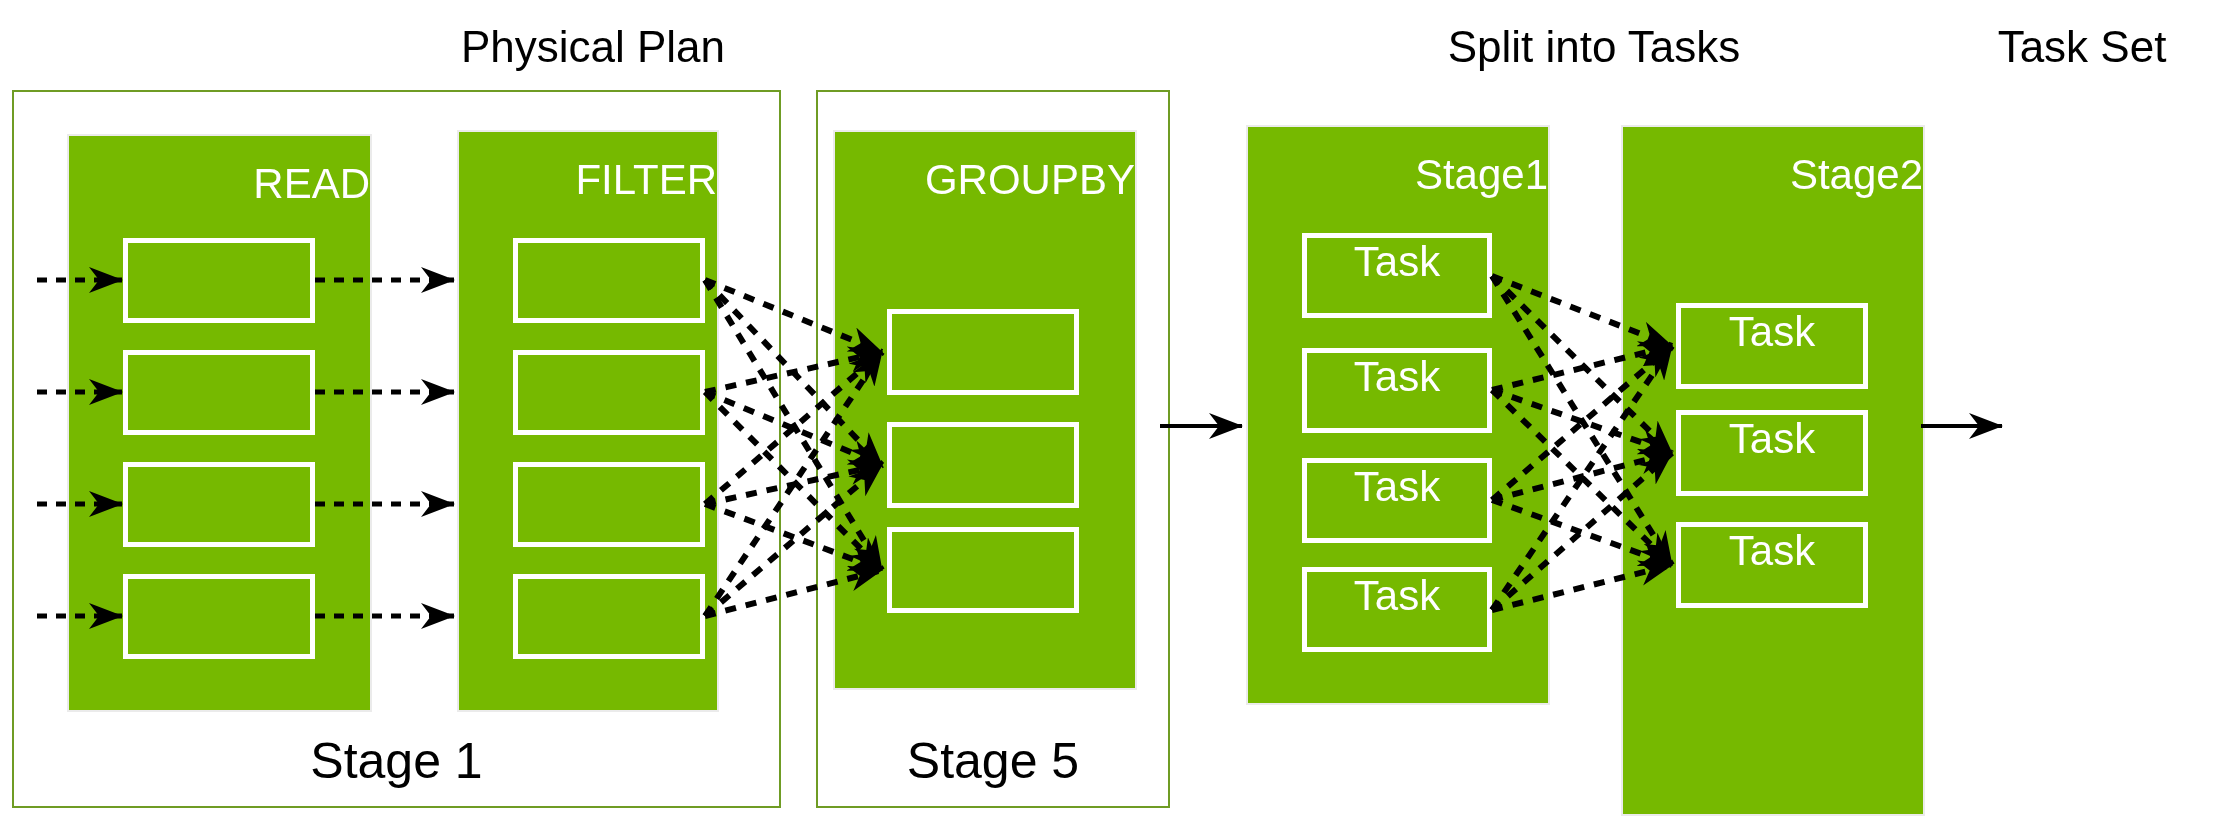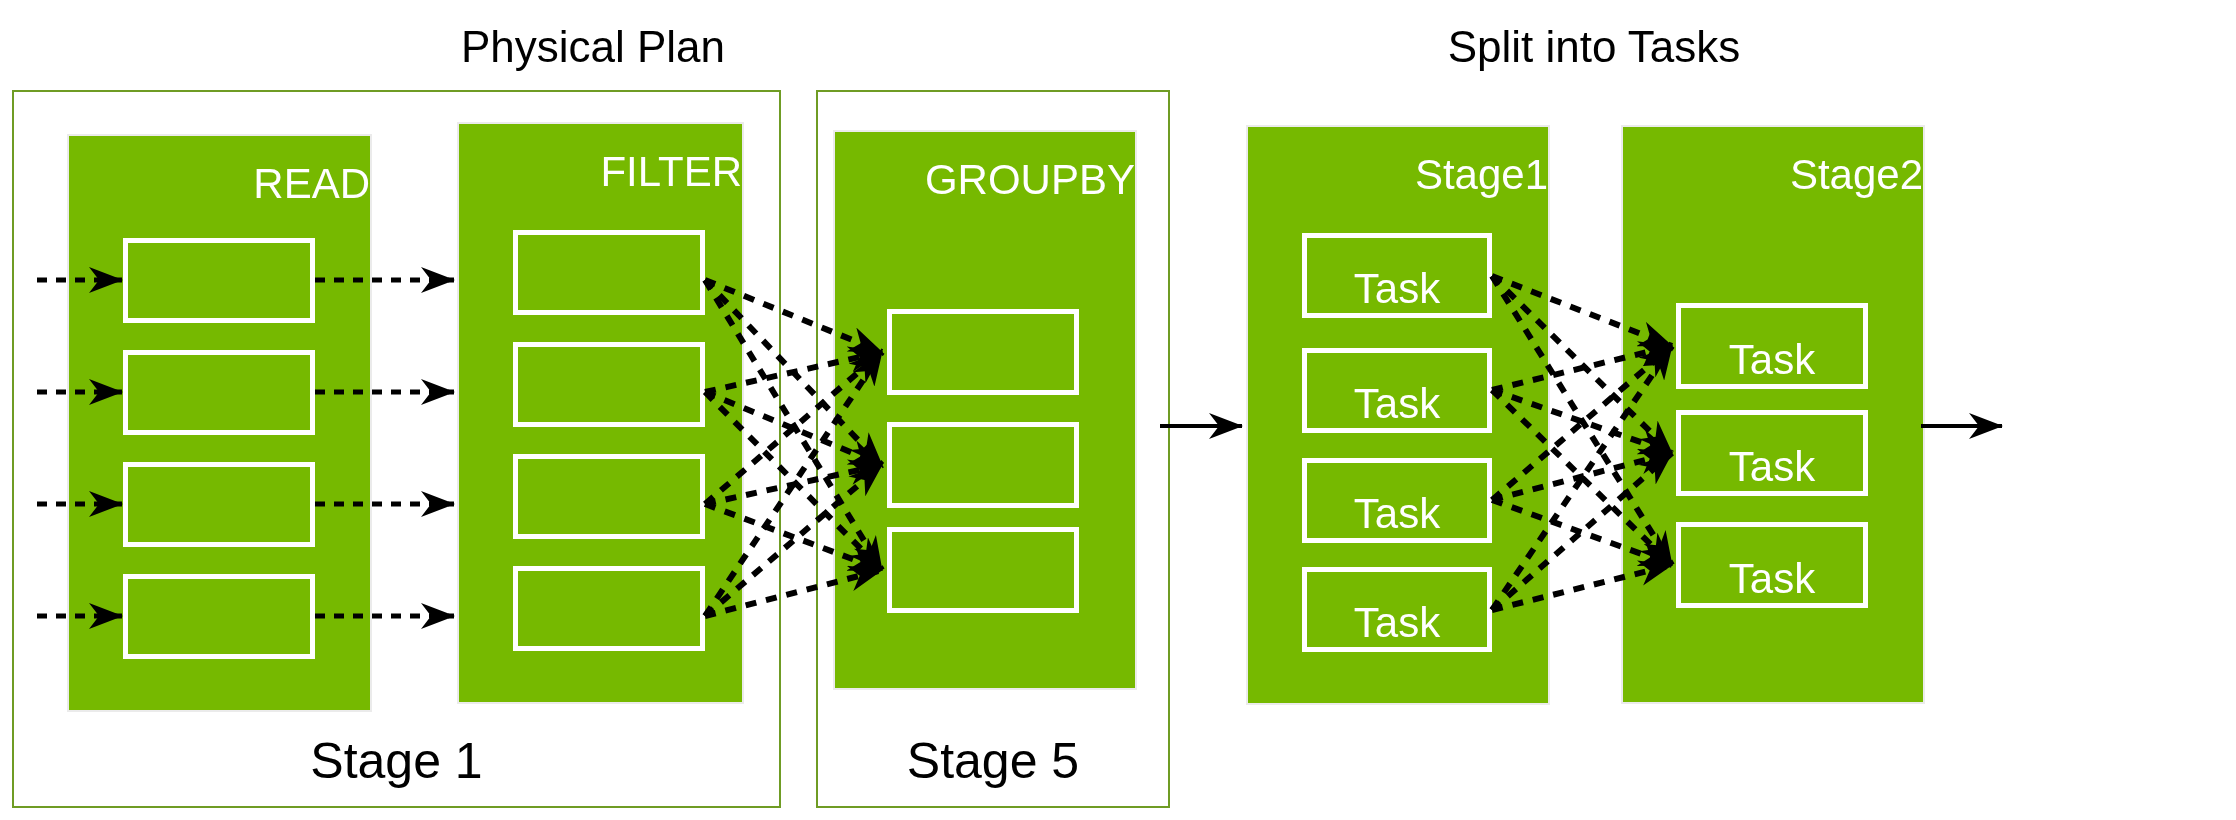"Task Set" div.title { html: none -> <div>Task Set</div> }
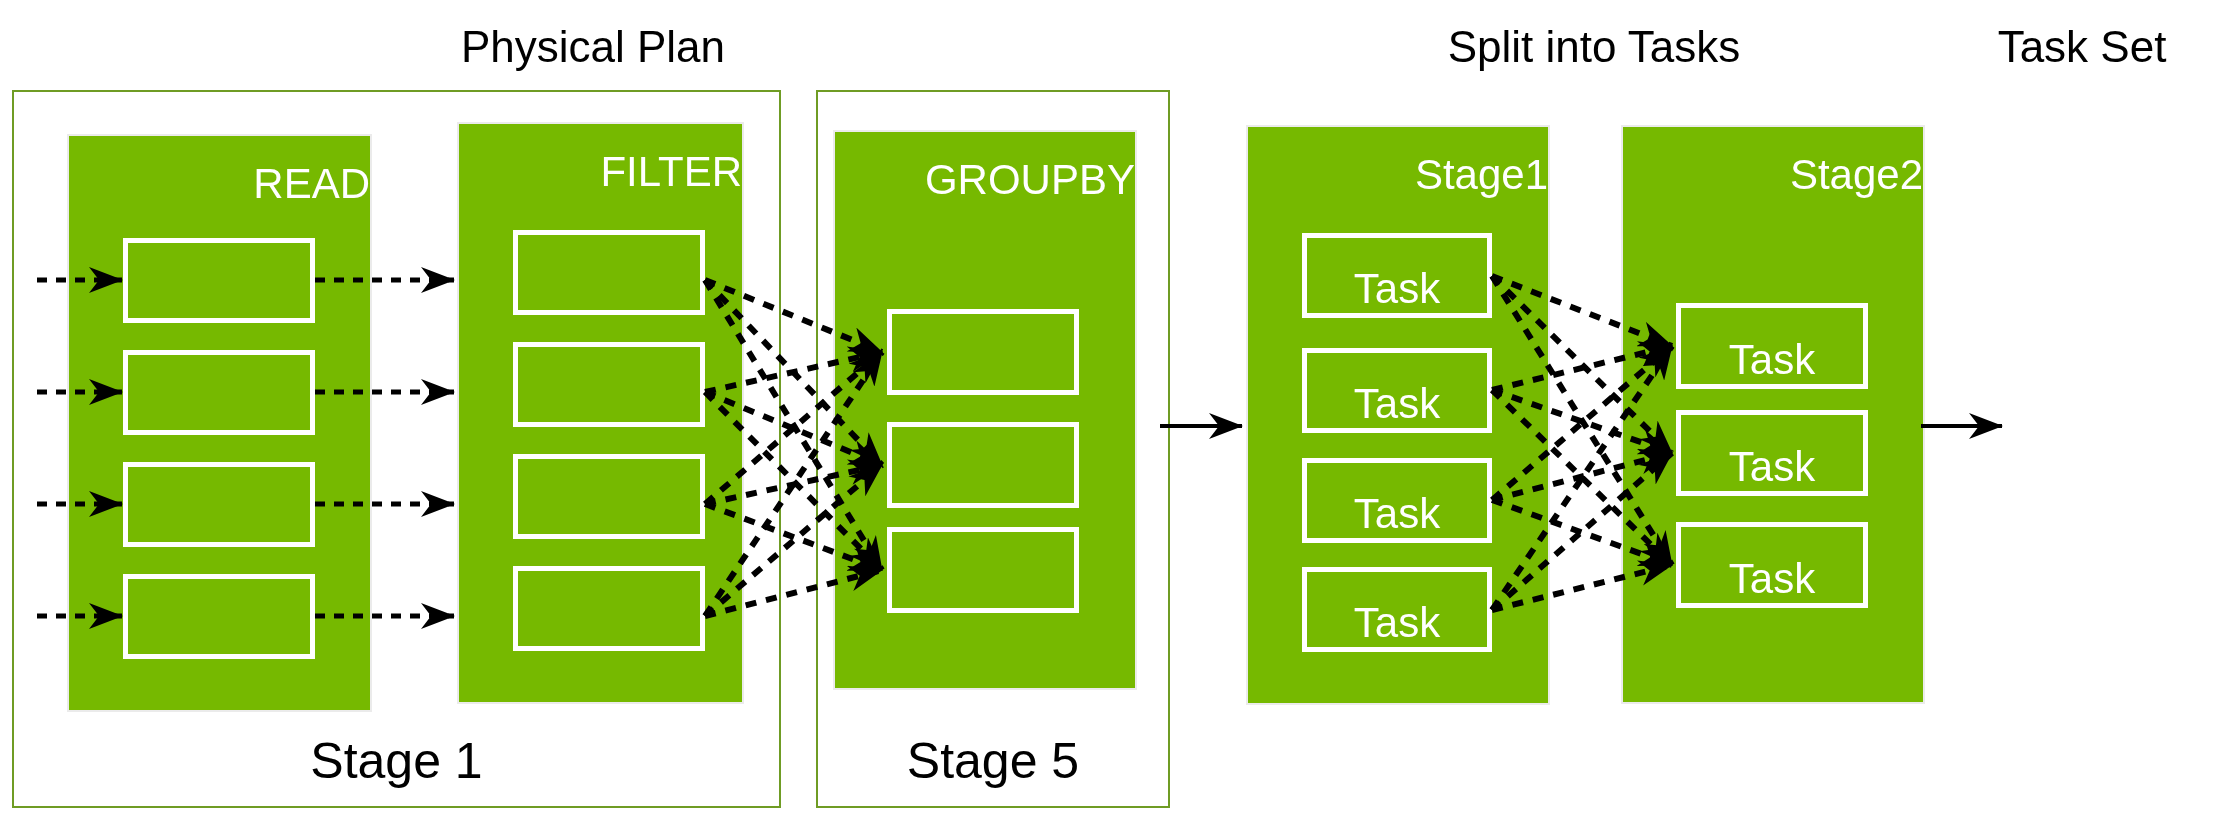"FILTER" div.col { top: 124px -> 132px; width: 283px -> 258px }
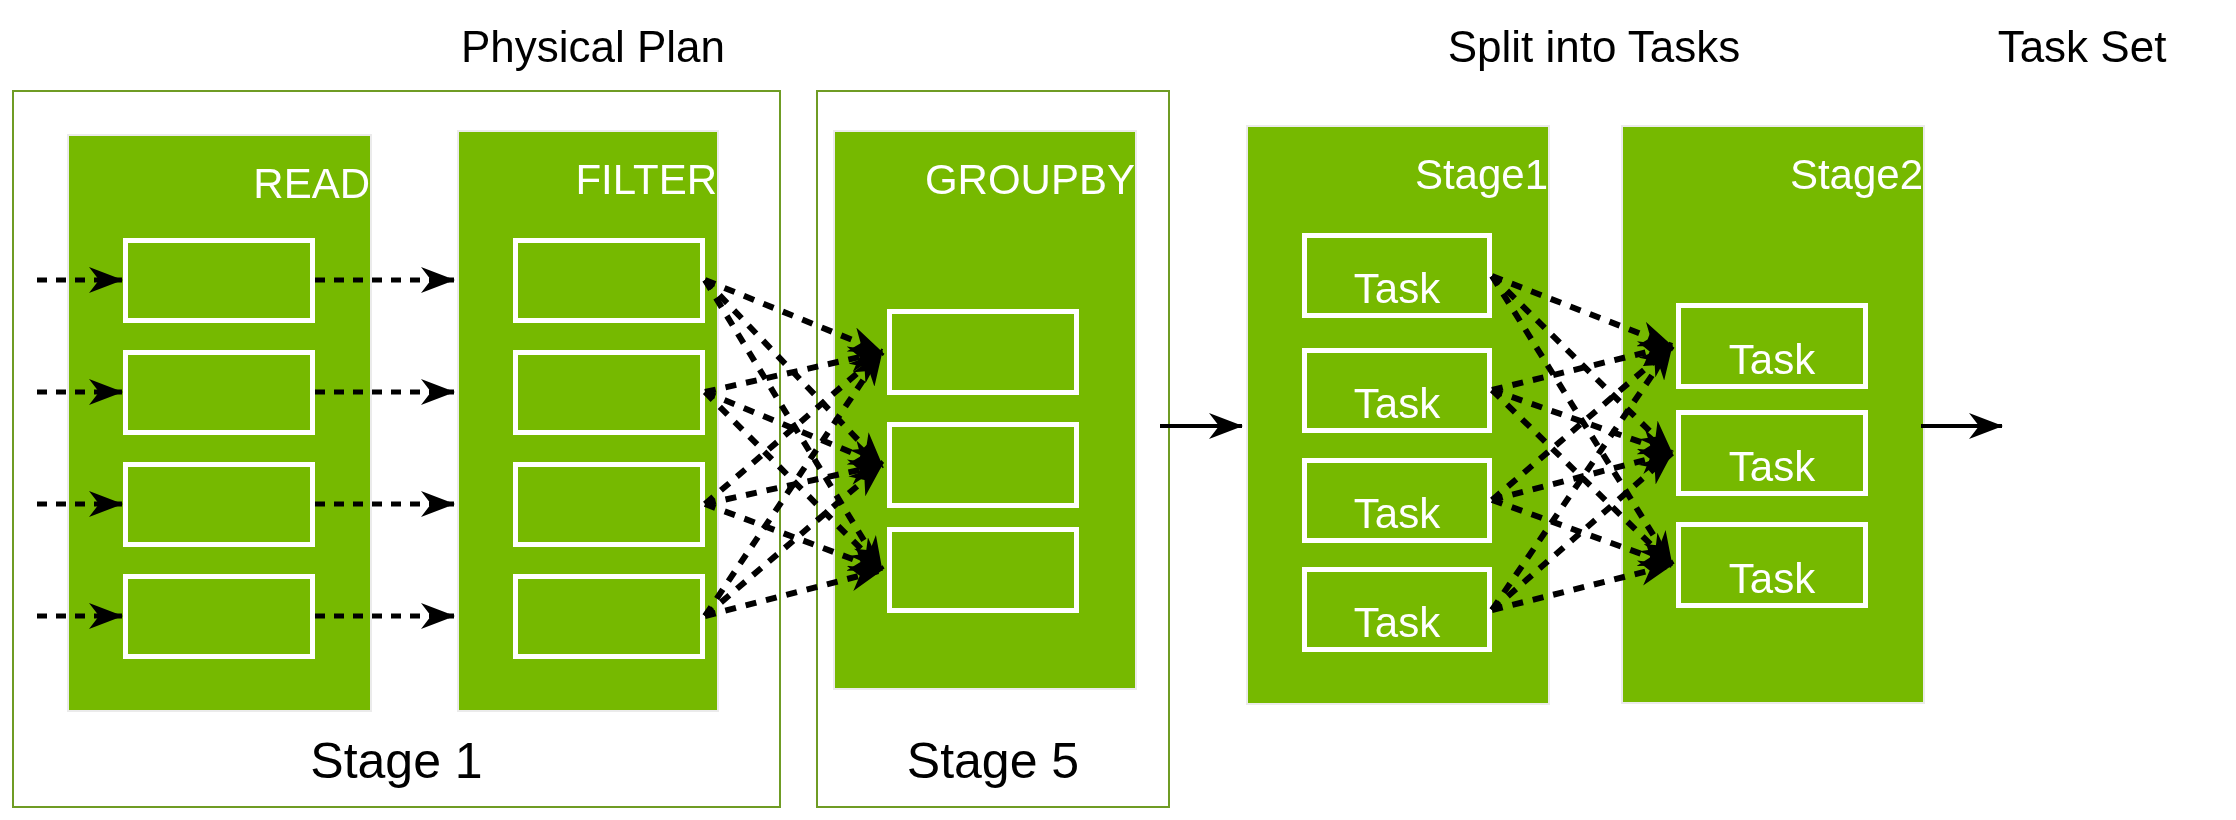"Stage2" div.col { height: 575px -> 687px }
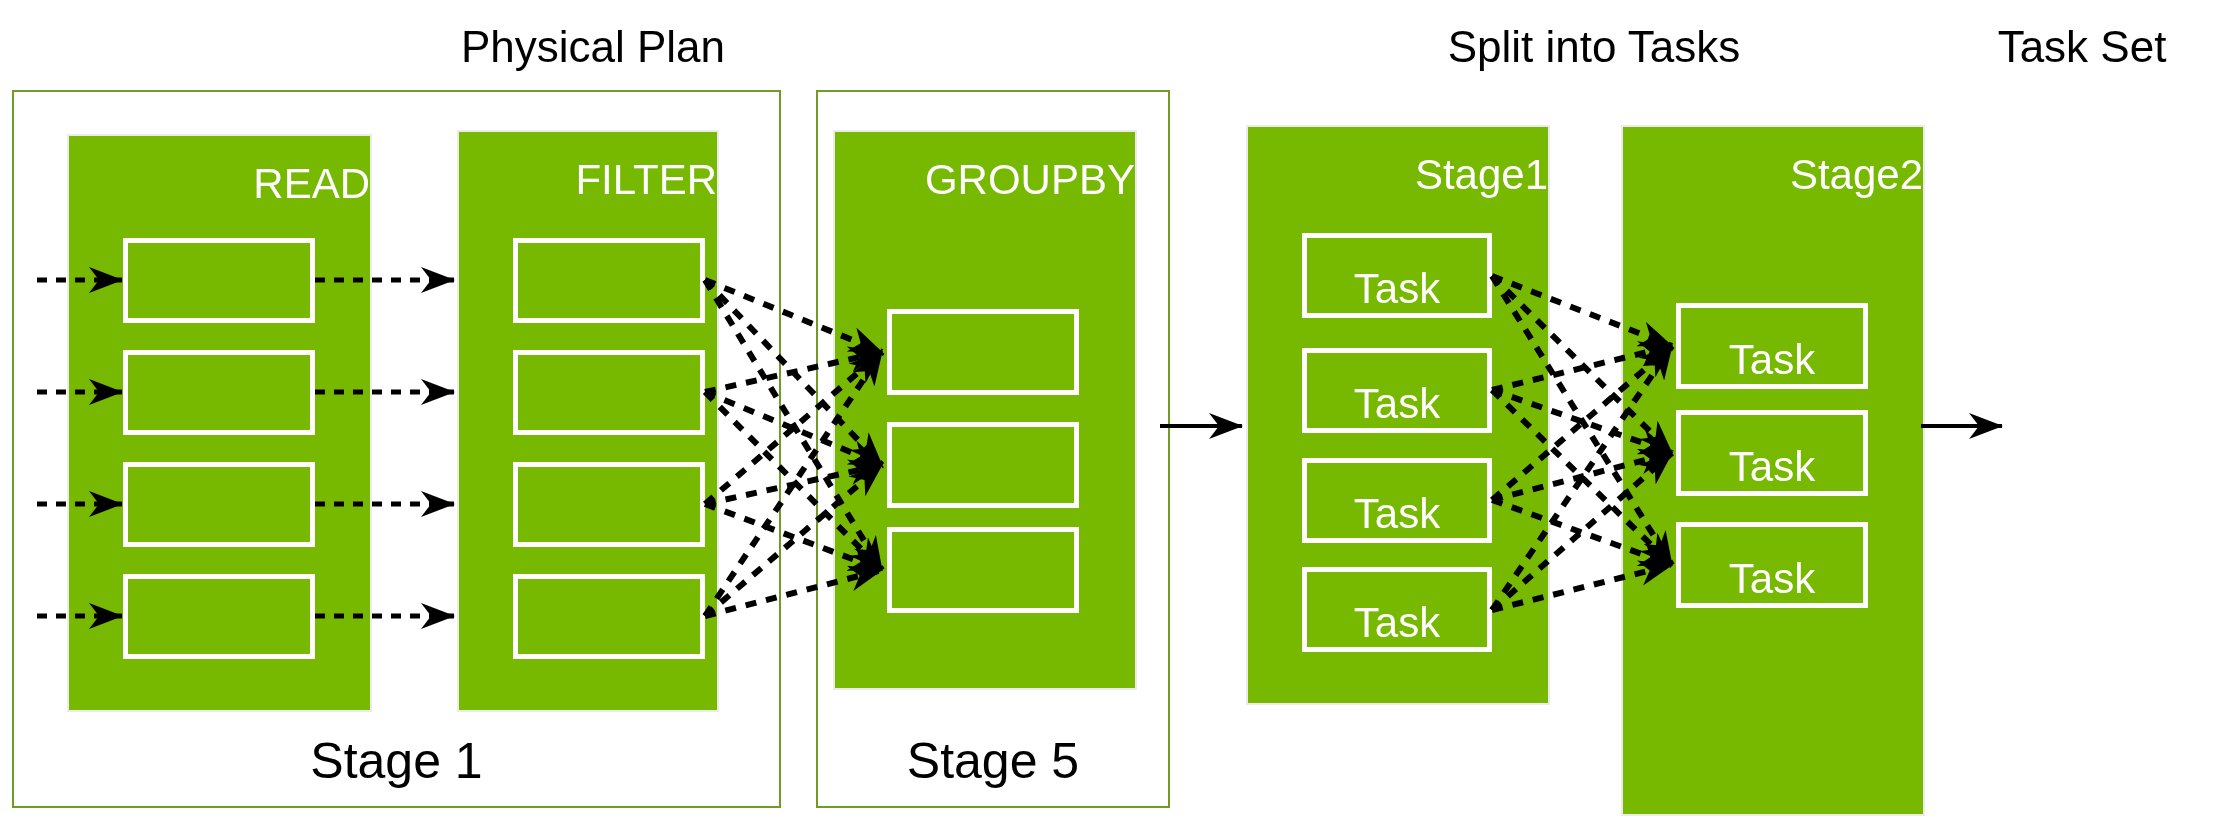"Task" .pbox { align-items: flex-end -> flex-start }
